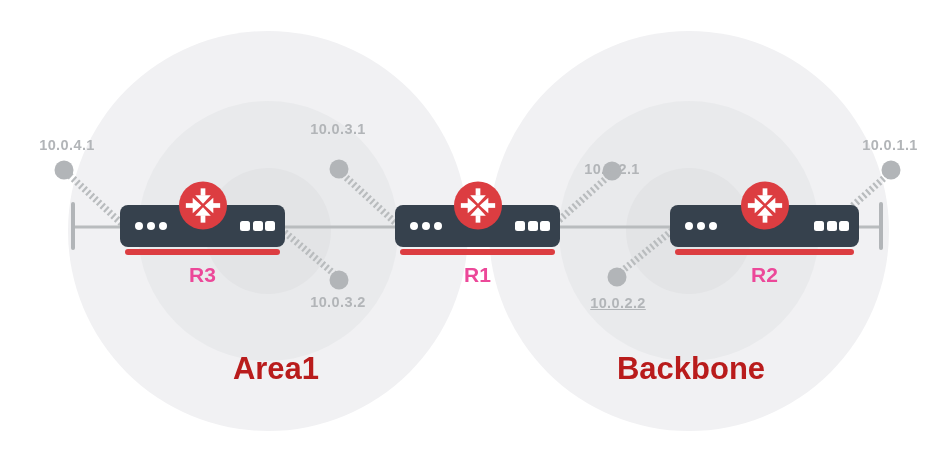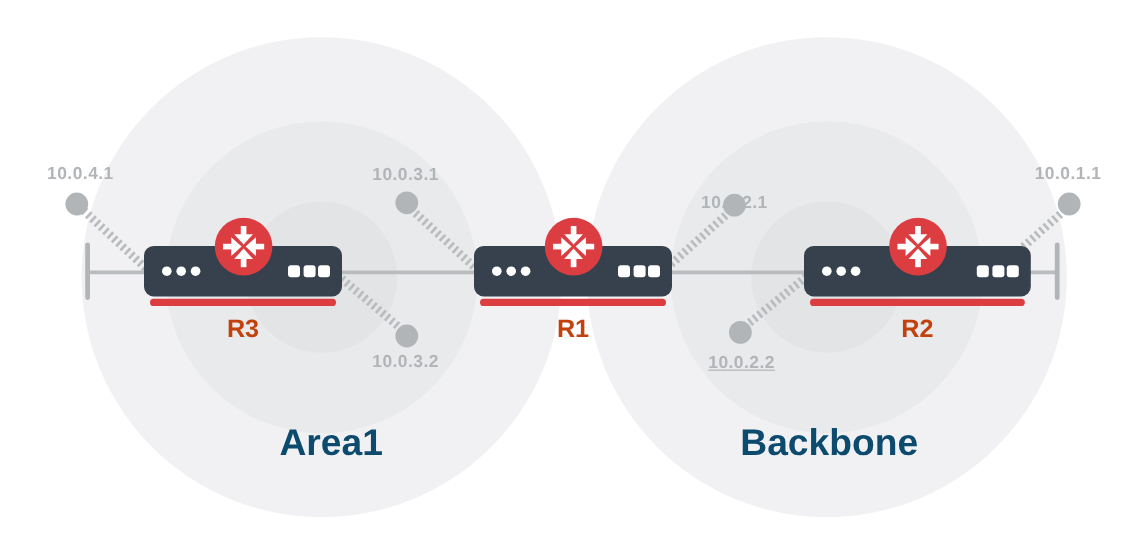"10.0.3.1" div.ip-label { top: 139px -> 122px }
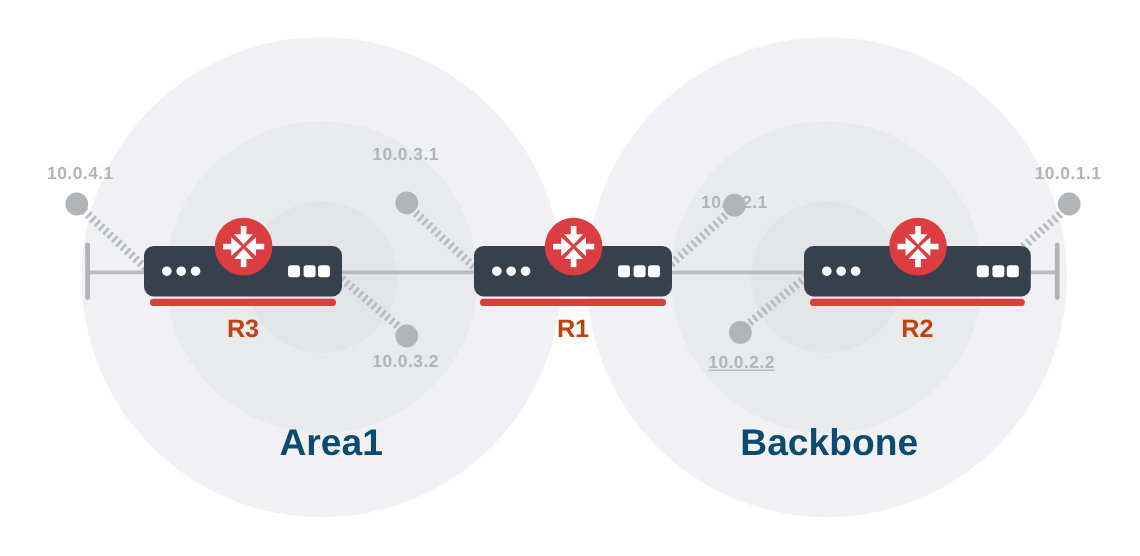"R3" .router-label { color: #c2410c -> #ec4899 }
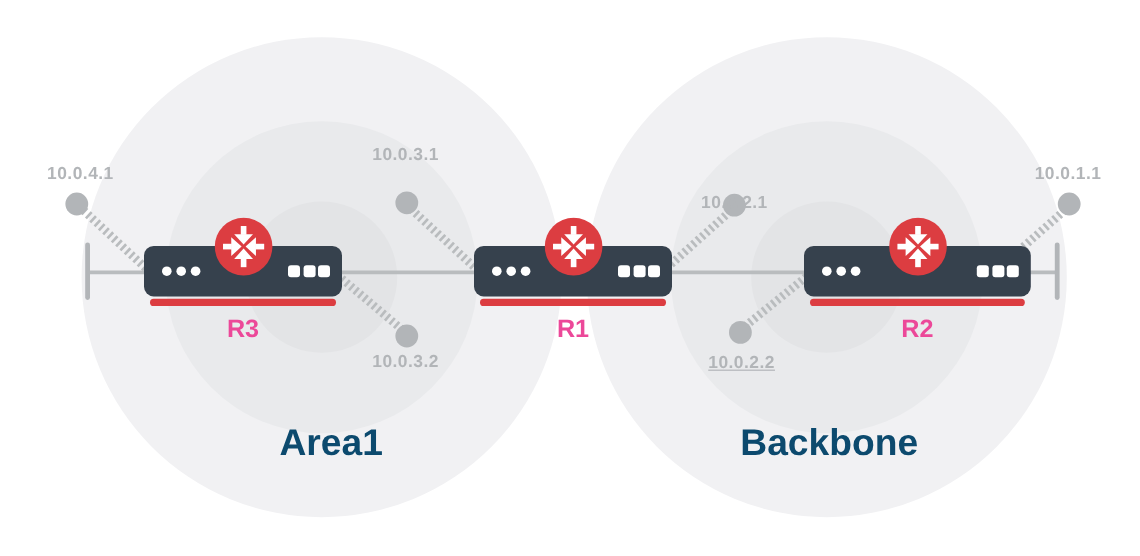"Area1" .area-label { color: #0c4a6e -> #b91c1c }
